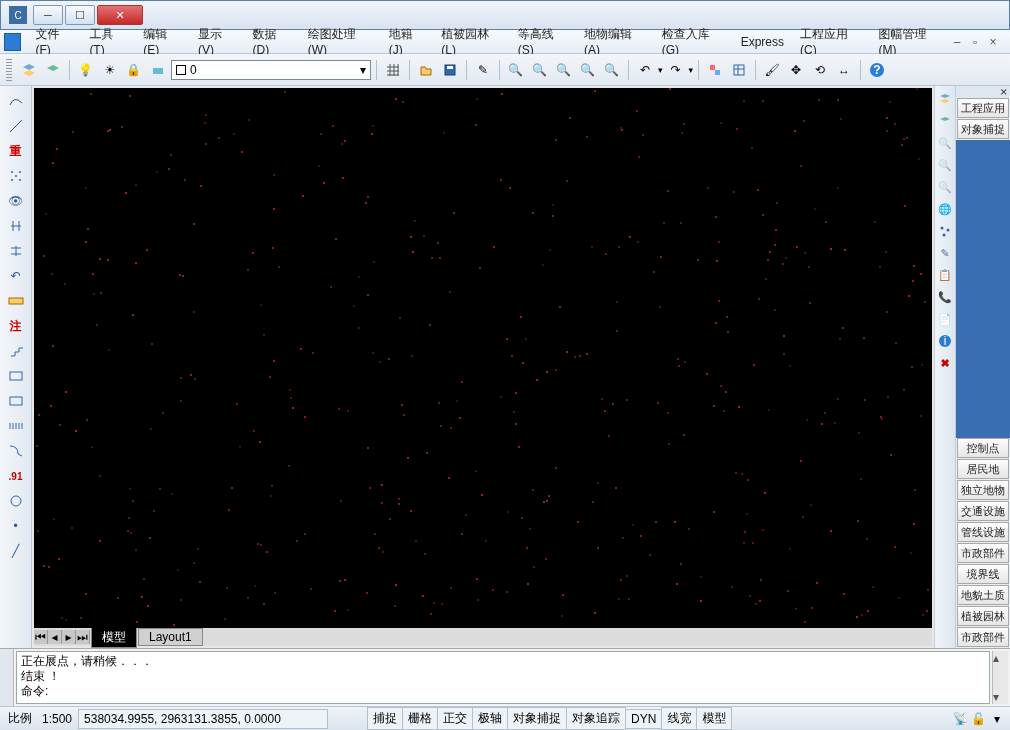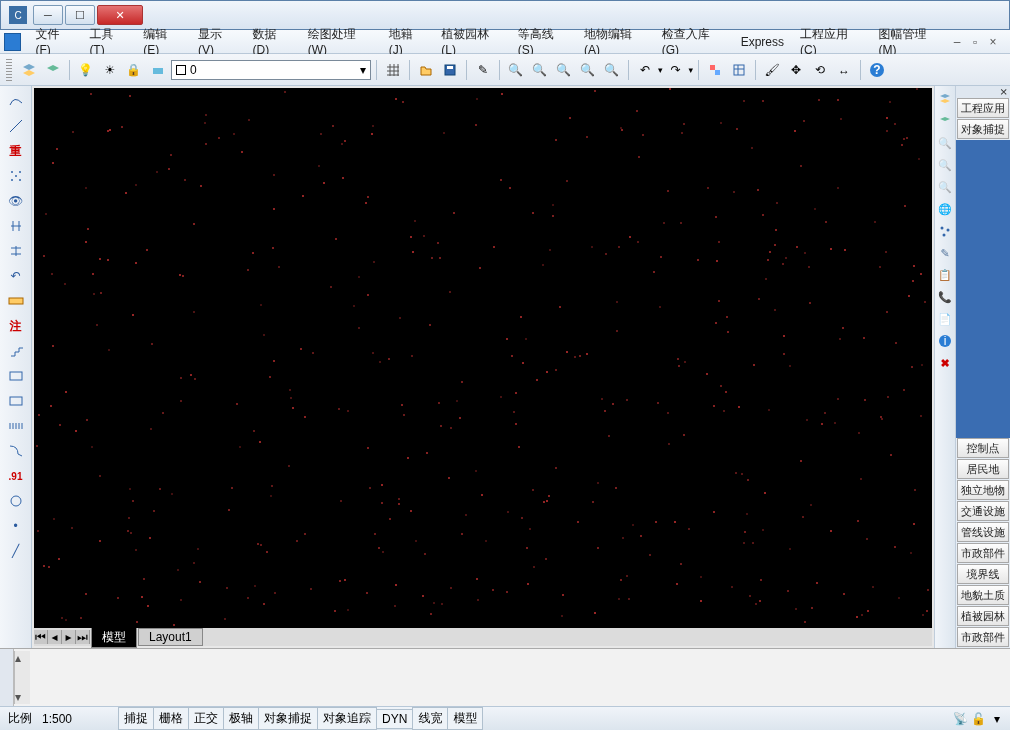"正在展点，请稍候．．． 结束 ！ 命令:" div.cmd-text { html: none -> <div><span>正在展点，请稍候．．．</span> <span>结束 ！</span> <span>命令:</span></div> }
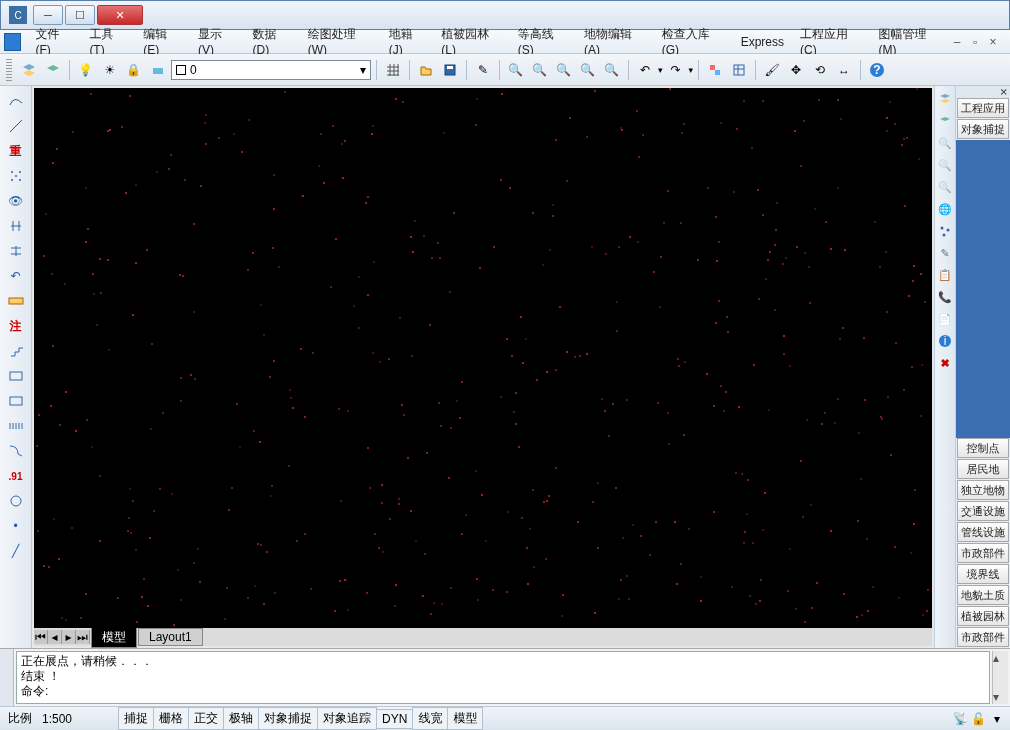"538034.9955, 2963131.3855, 0.0000" div.cell { html: none -> <div>538034.9955, 2963131.3855, 0.0000</div> }
